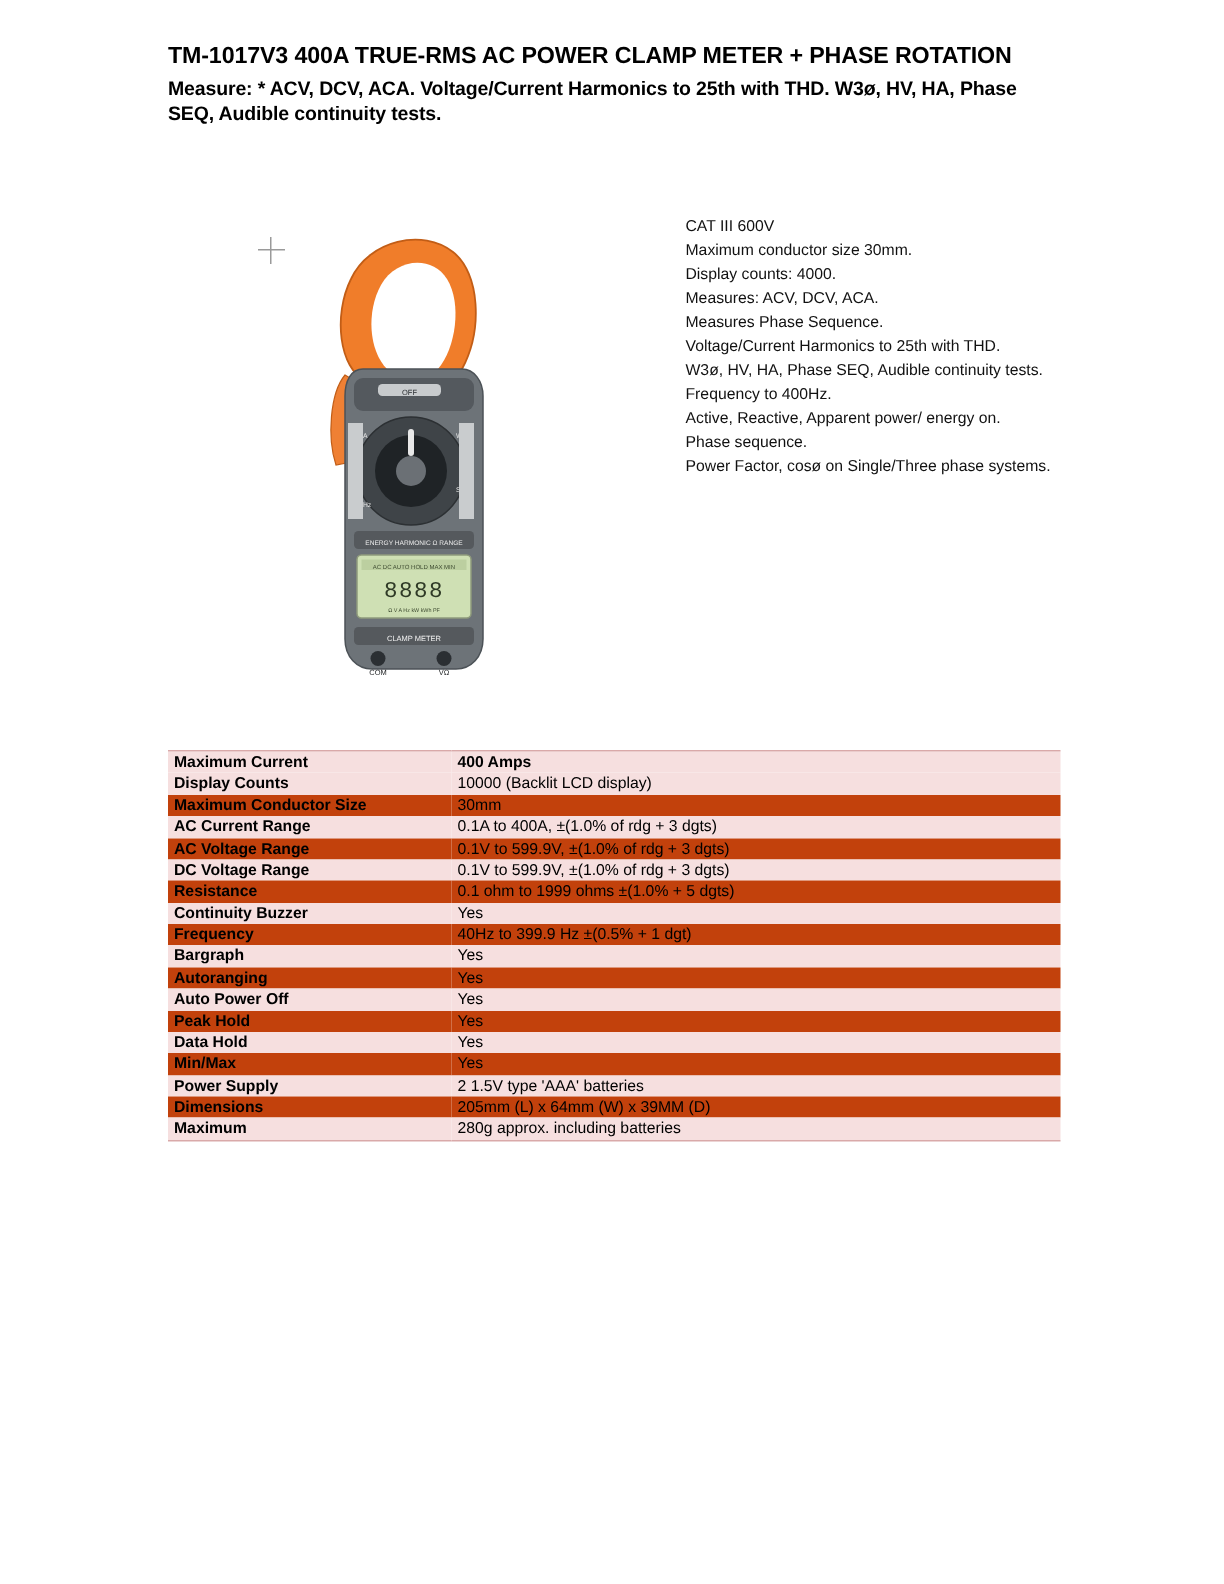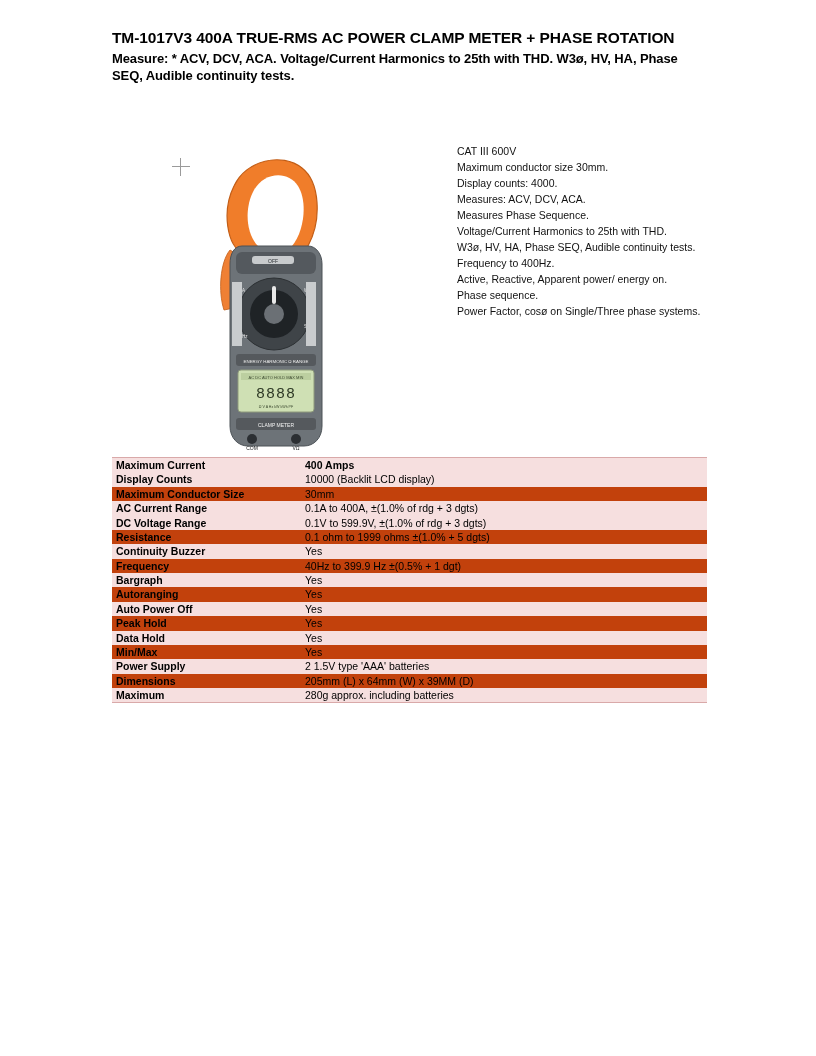"Maximum Current" .table-wrap { top: 457px -> 500px }
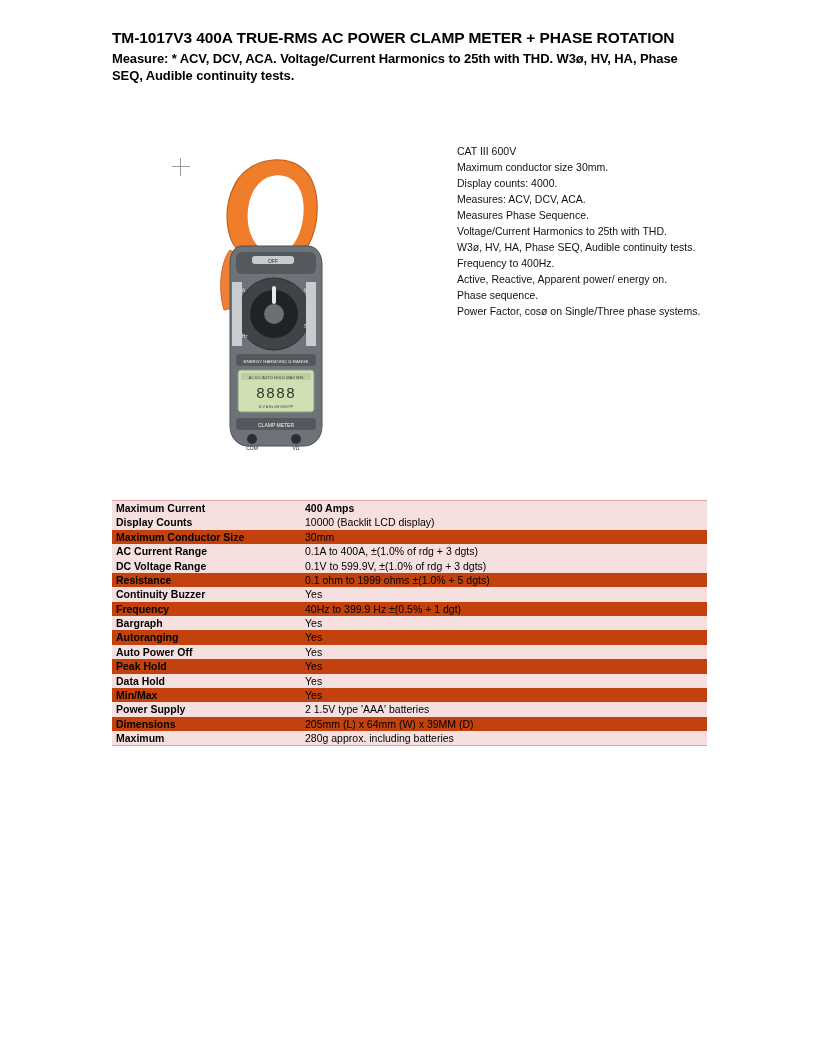"AC Voltage Range" tr.plain { html: none -> <tr> <td>AC Voltage Range</td> <td>0.1V to 599.9V, ±(1.0% of rdg + 3 dgts)</td> </tr> }
